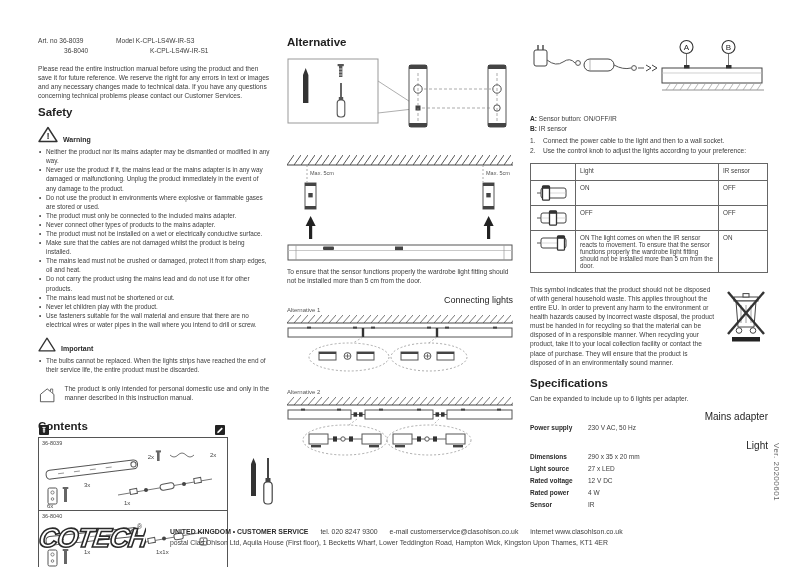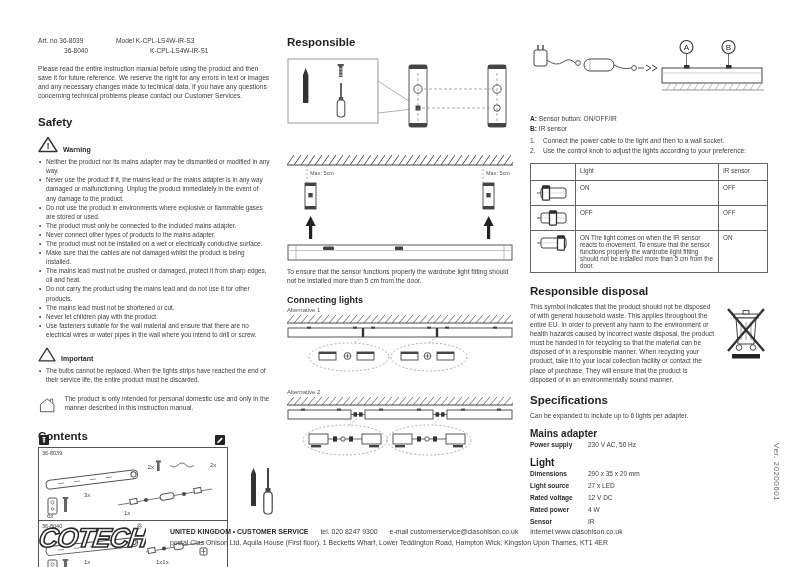"Responsible" h2.h2 { text: Responsible -> Alternative }
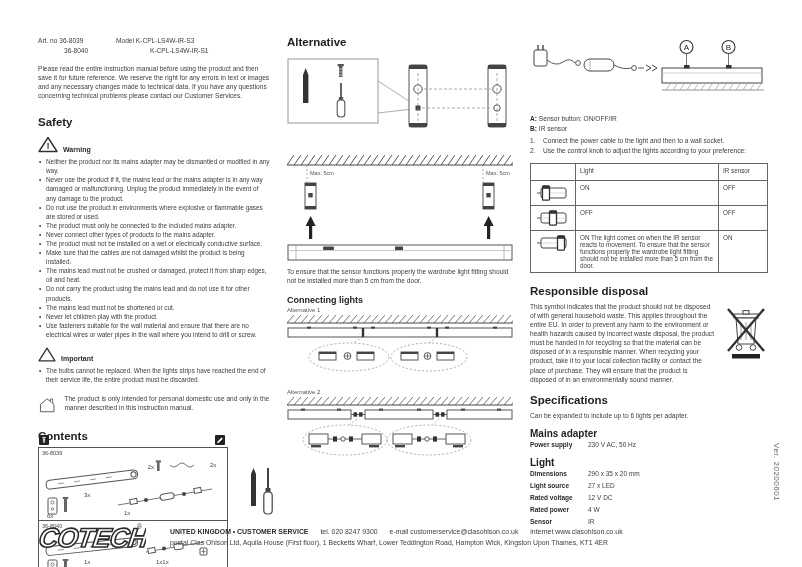"Safety" h2.h2 { margin-top: 16px -> 6px }
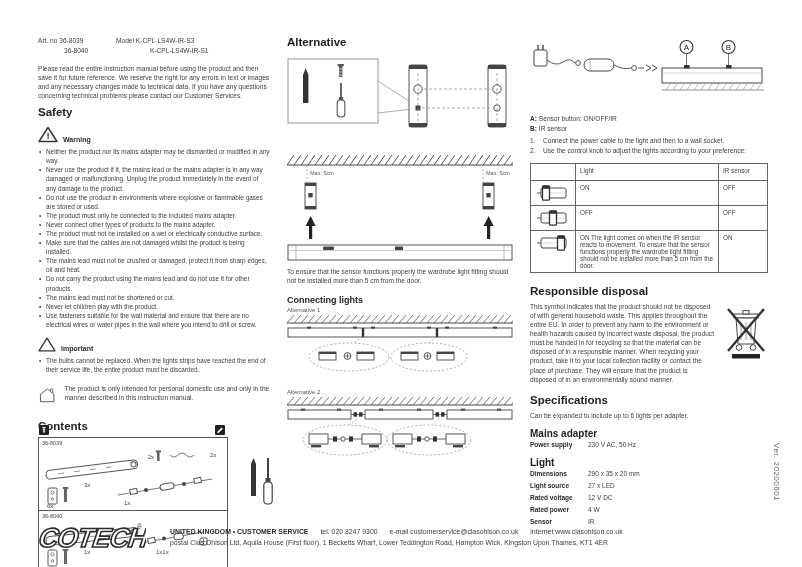"Responsible disposal" h2.h2 { html: <h2>Responsible disposal</h2> -> none }
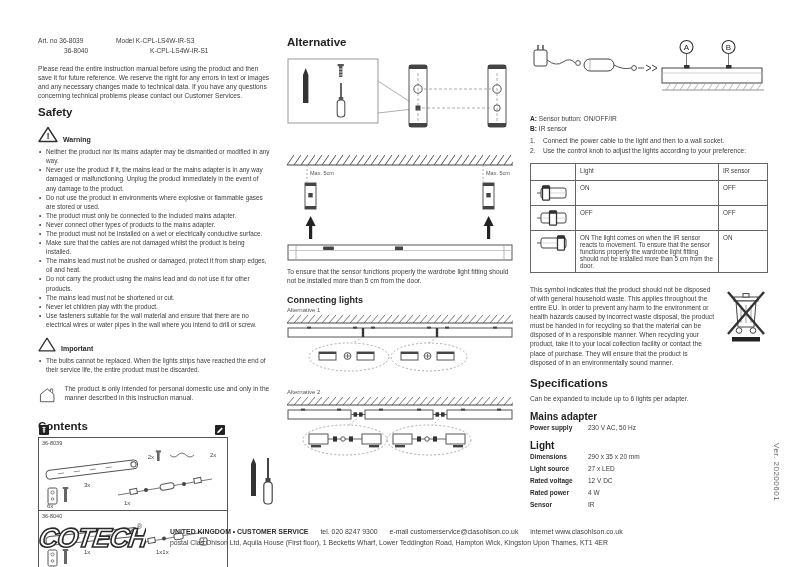"Connecting lights" .h3 { font-weight: bold -> normal; text-align: none -> right }
